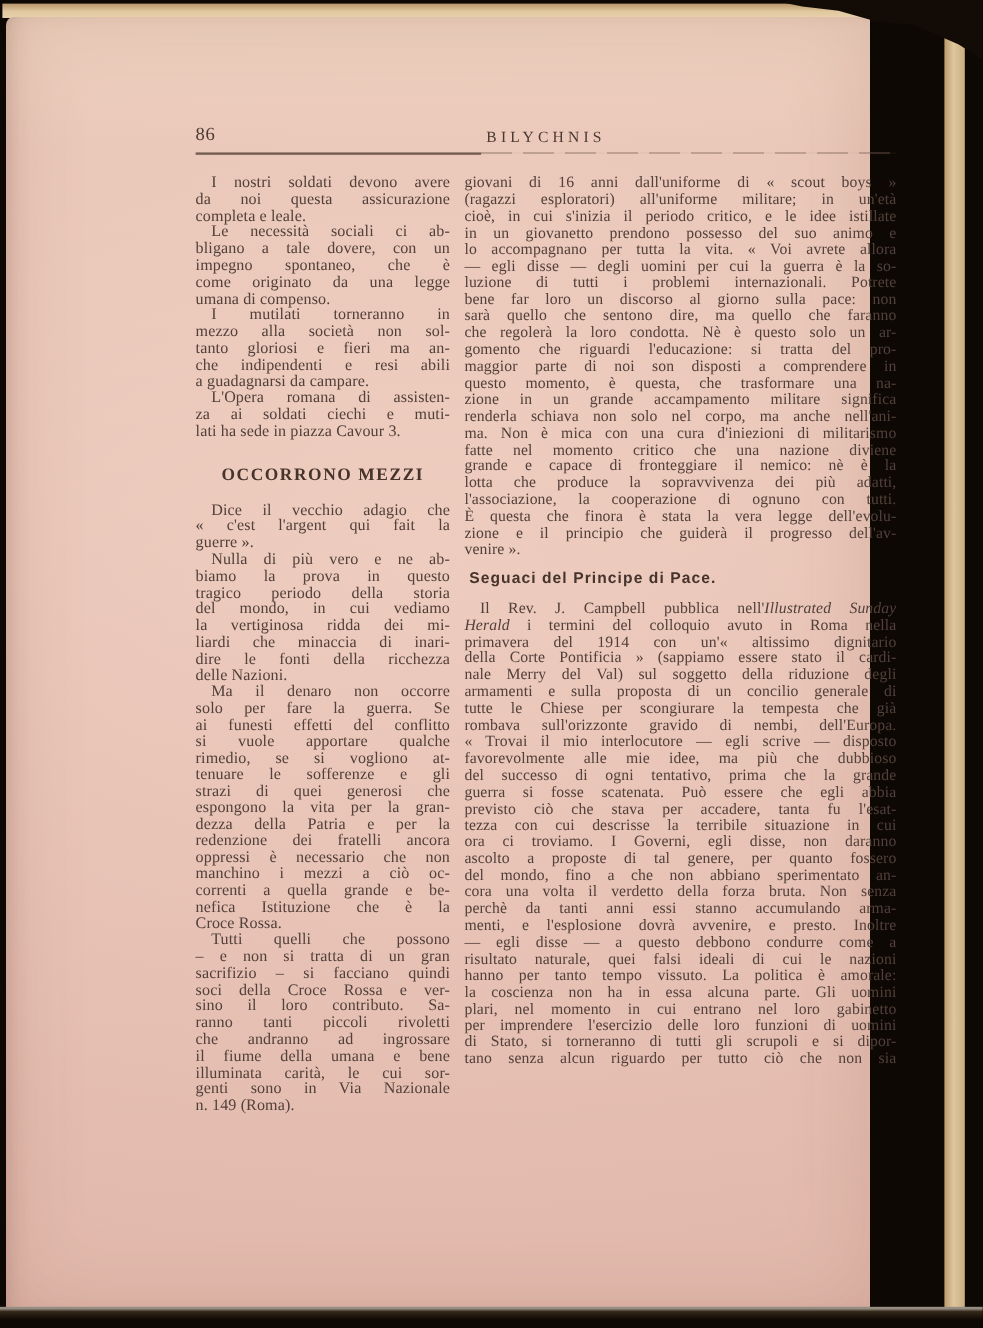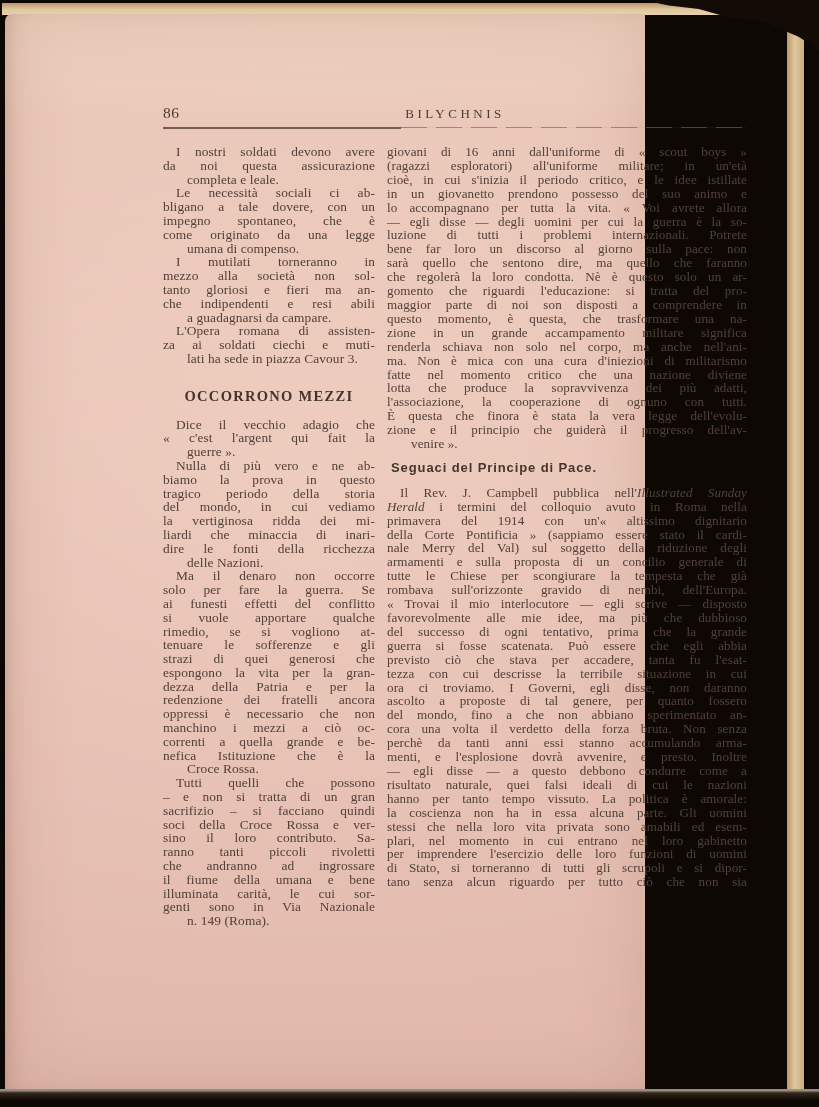"86" .page { width: 640px -> 720px }
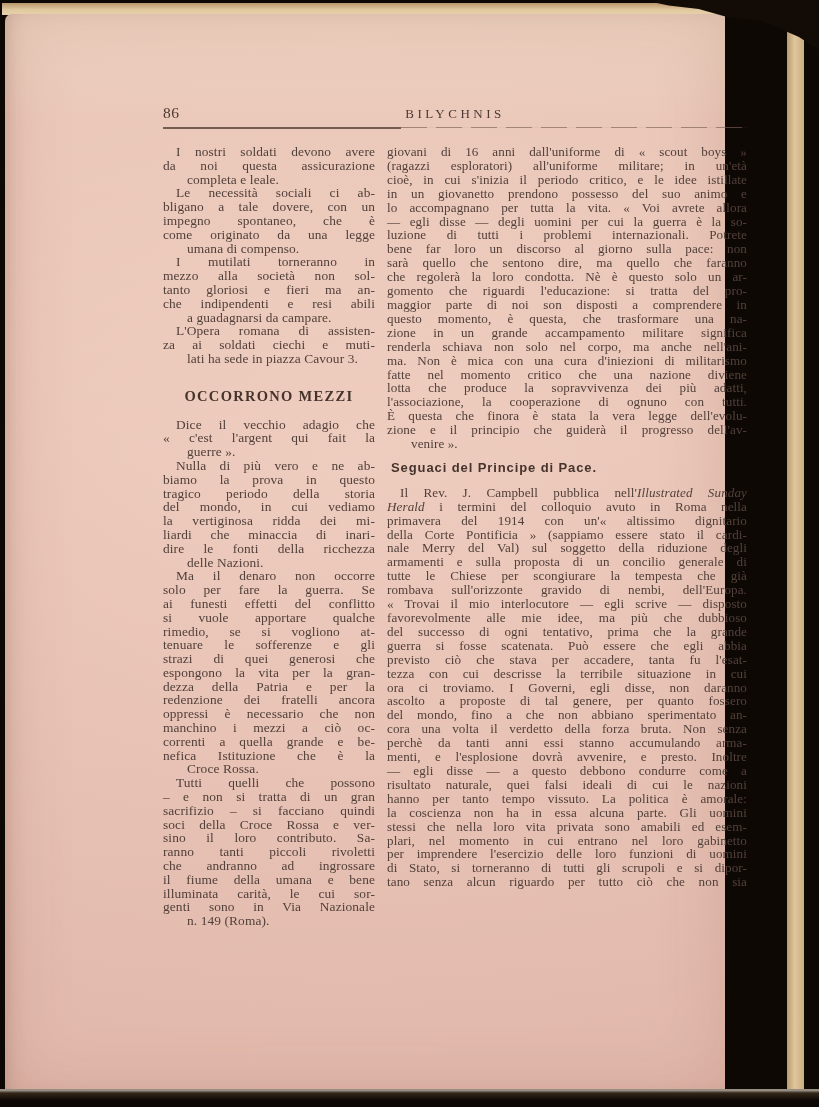"completa e leale." .pline.lastline { margin-left: 24px -> none }
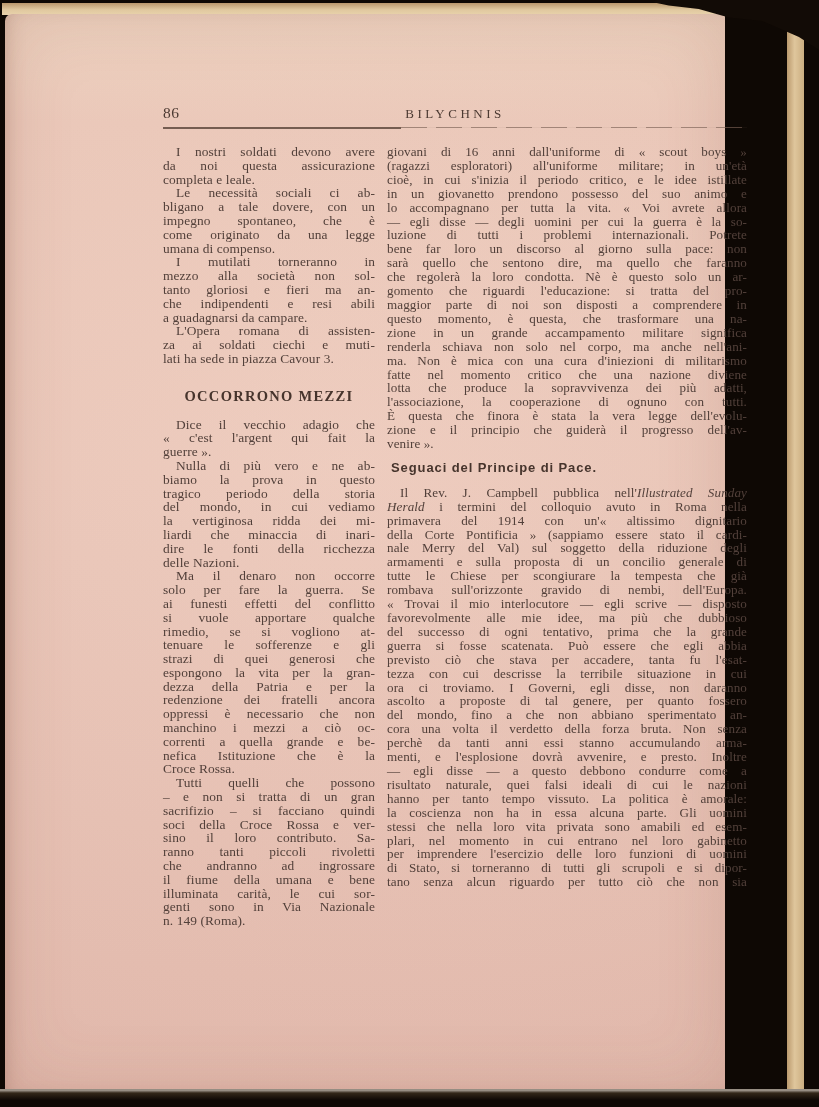"grande e capace di fronteggiare" div.pline { html: none -> <div>grande e capace di fronteggiare il nemico: nè è la</div> }
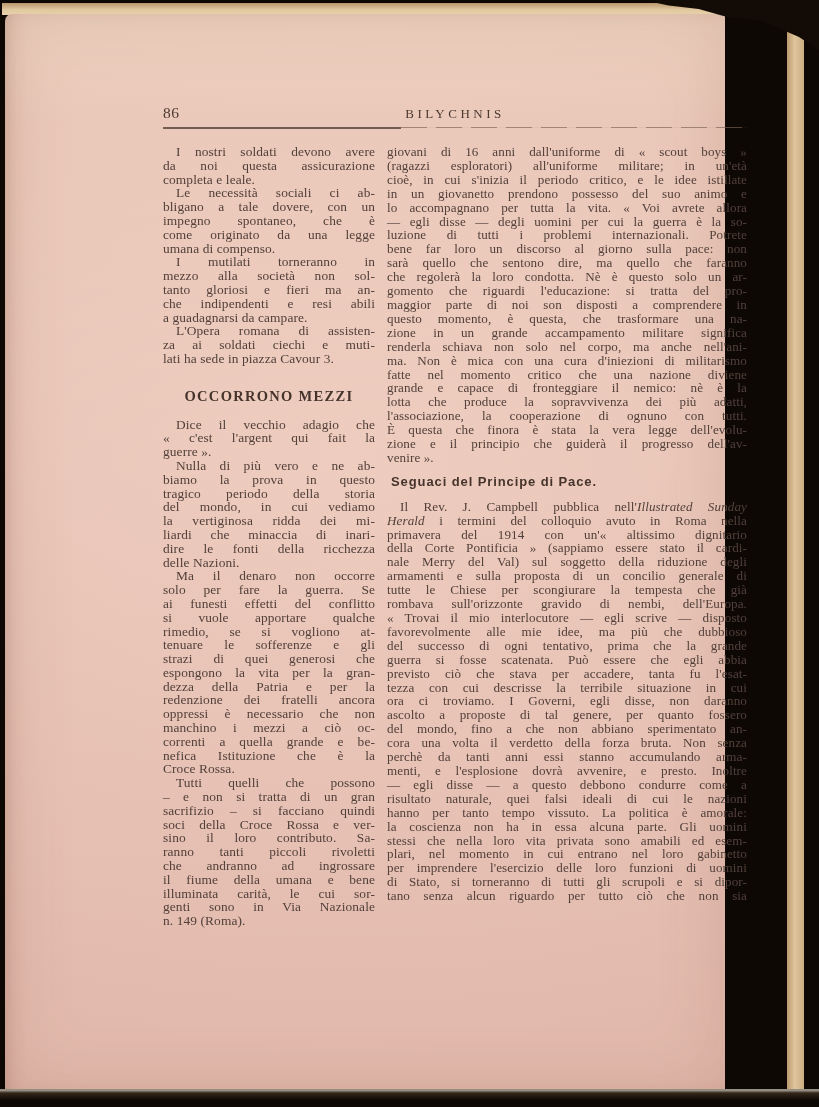"stessi che nella loro vita" div.pline { html: <div>stessi che nella loro vita privata sono amabili ed esem-</div> -> none }
